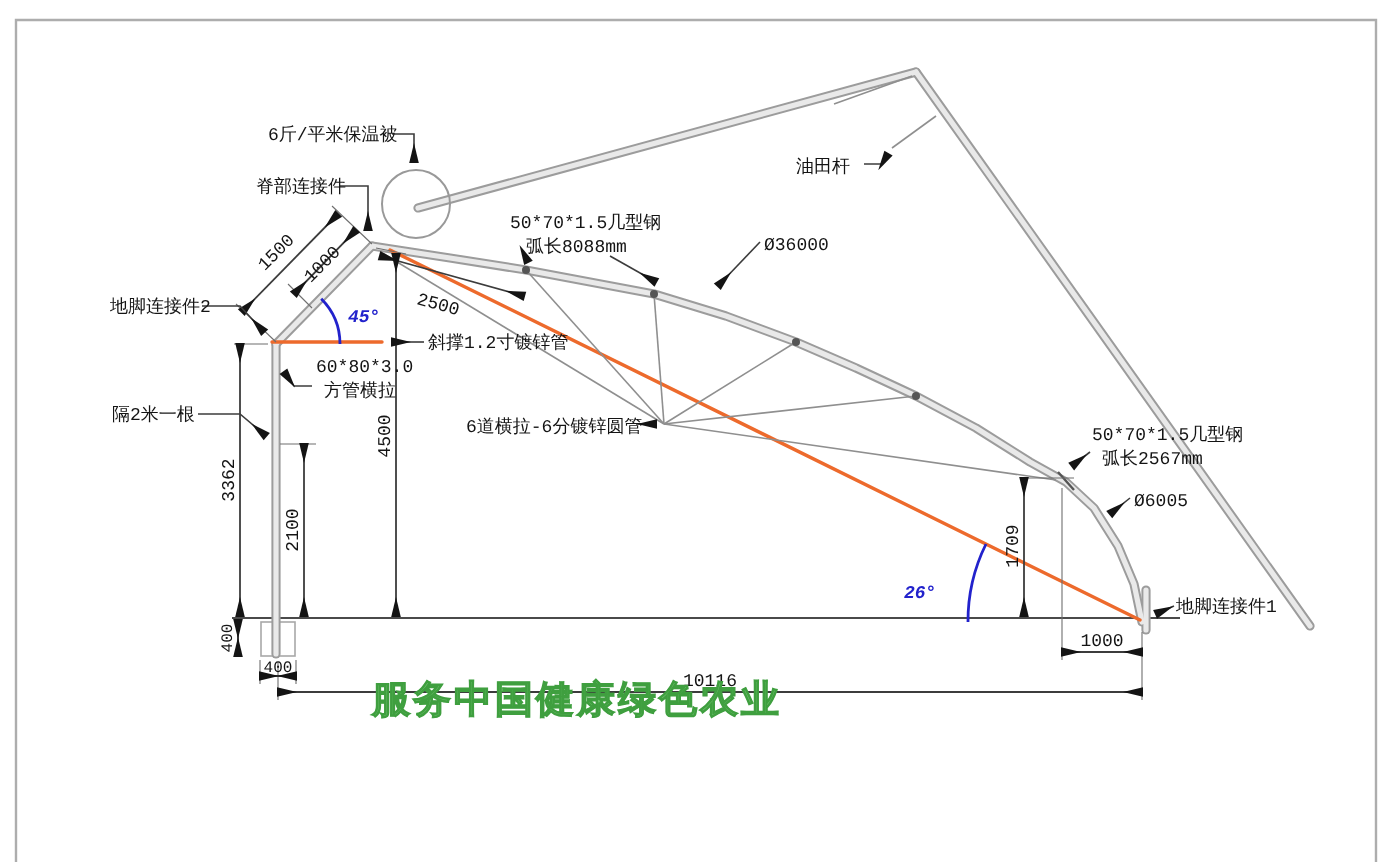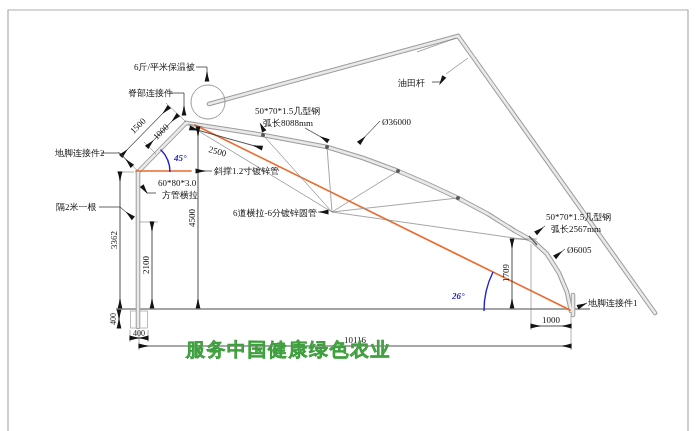"6斤/平米保温被" #stage { font-family: Liberation Serif, serif -> Liberation Mono, monospace }
